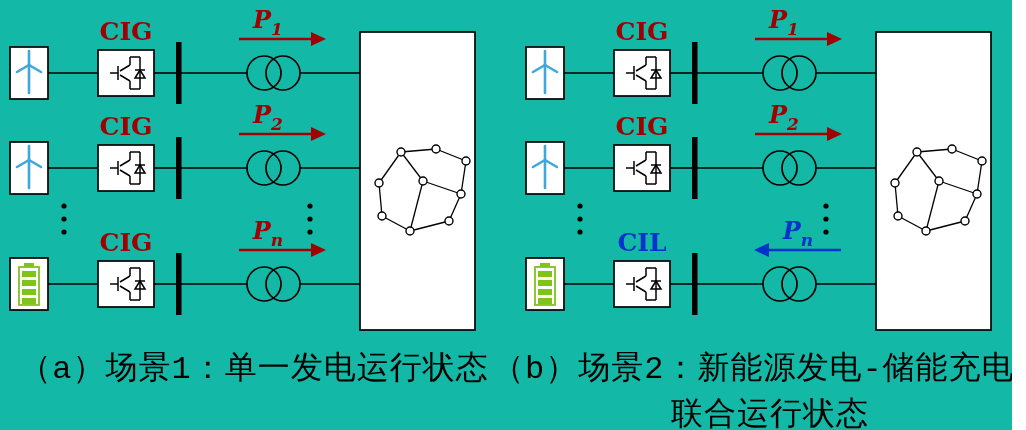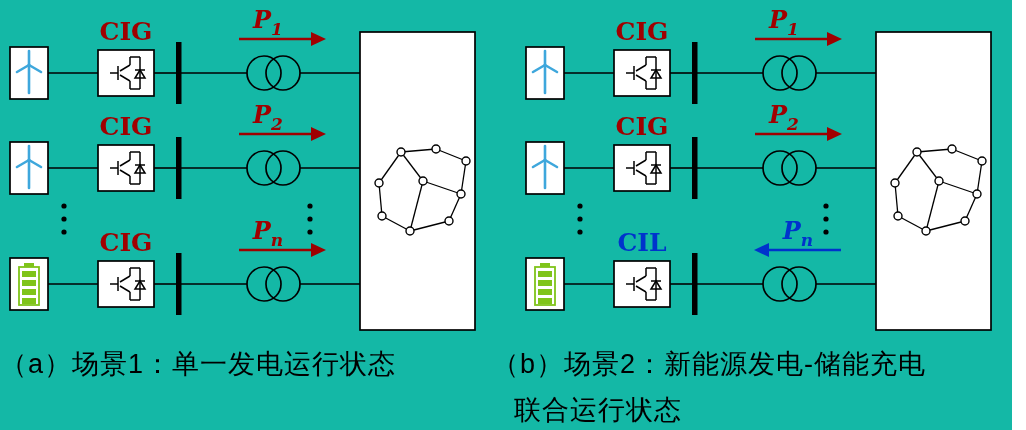"（a）场景1：单一发电运行状态" .caption { font-family: Liberation Sans, sans-serif -> Liberation Mono, monospace; font-size: 27px -> 32px; text-align: left -> center }
